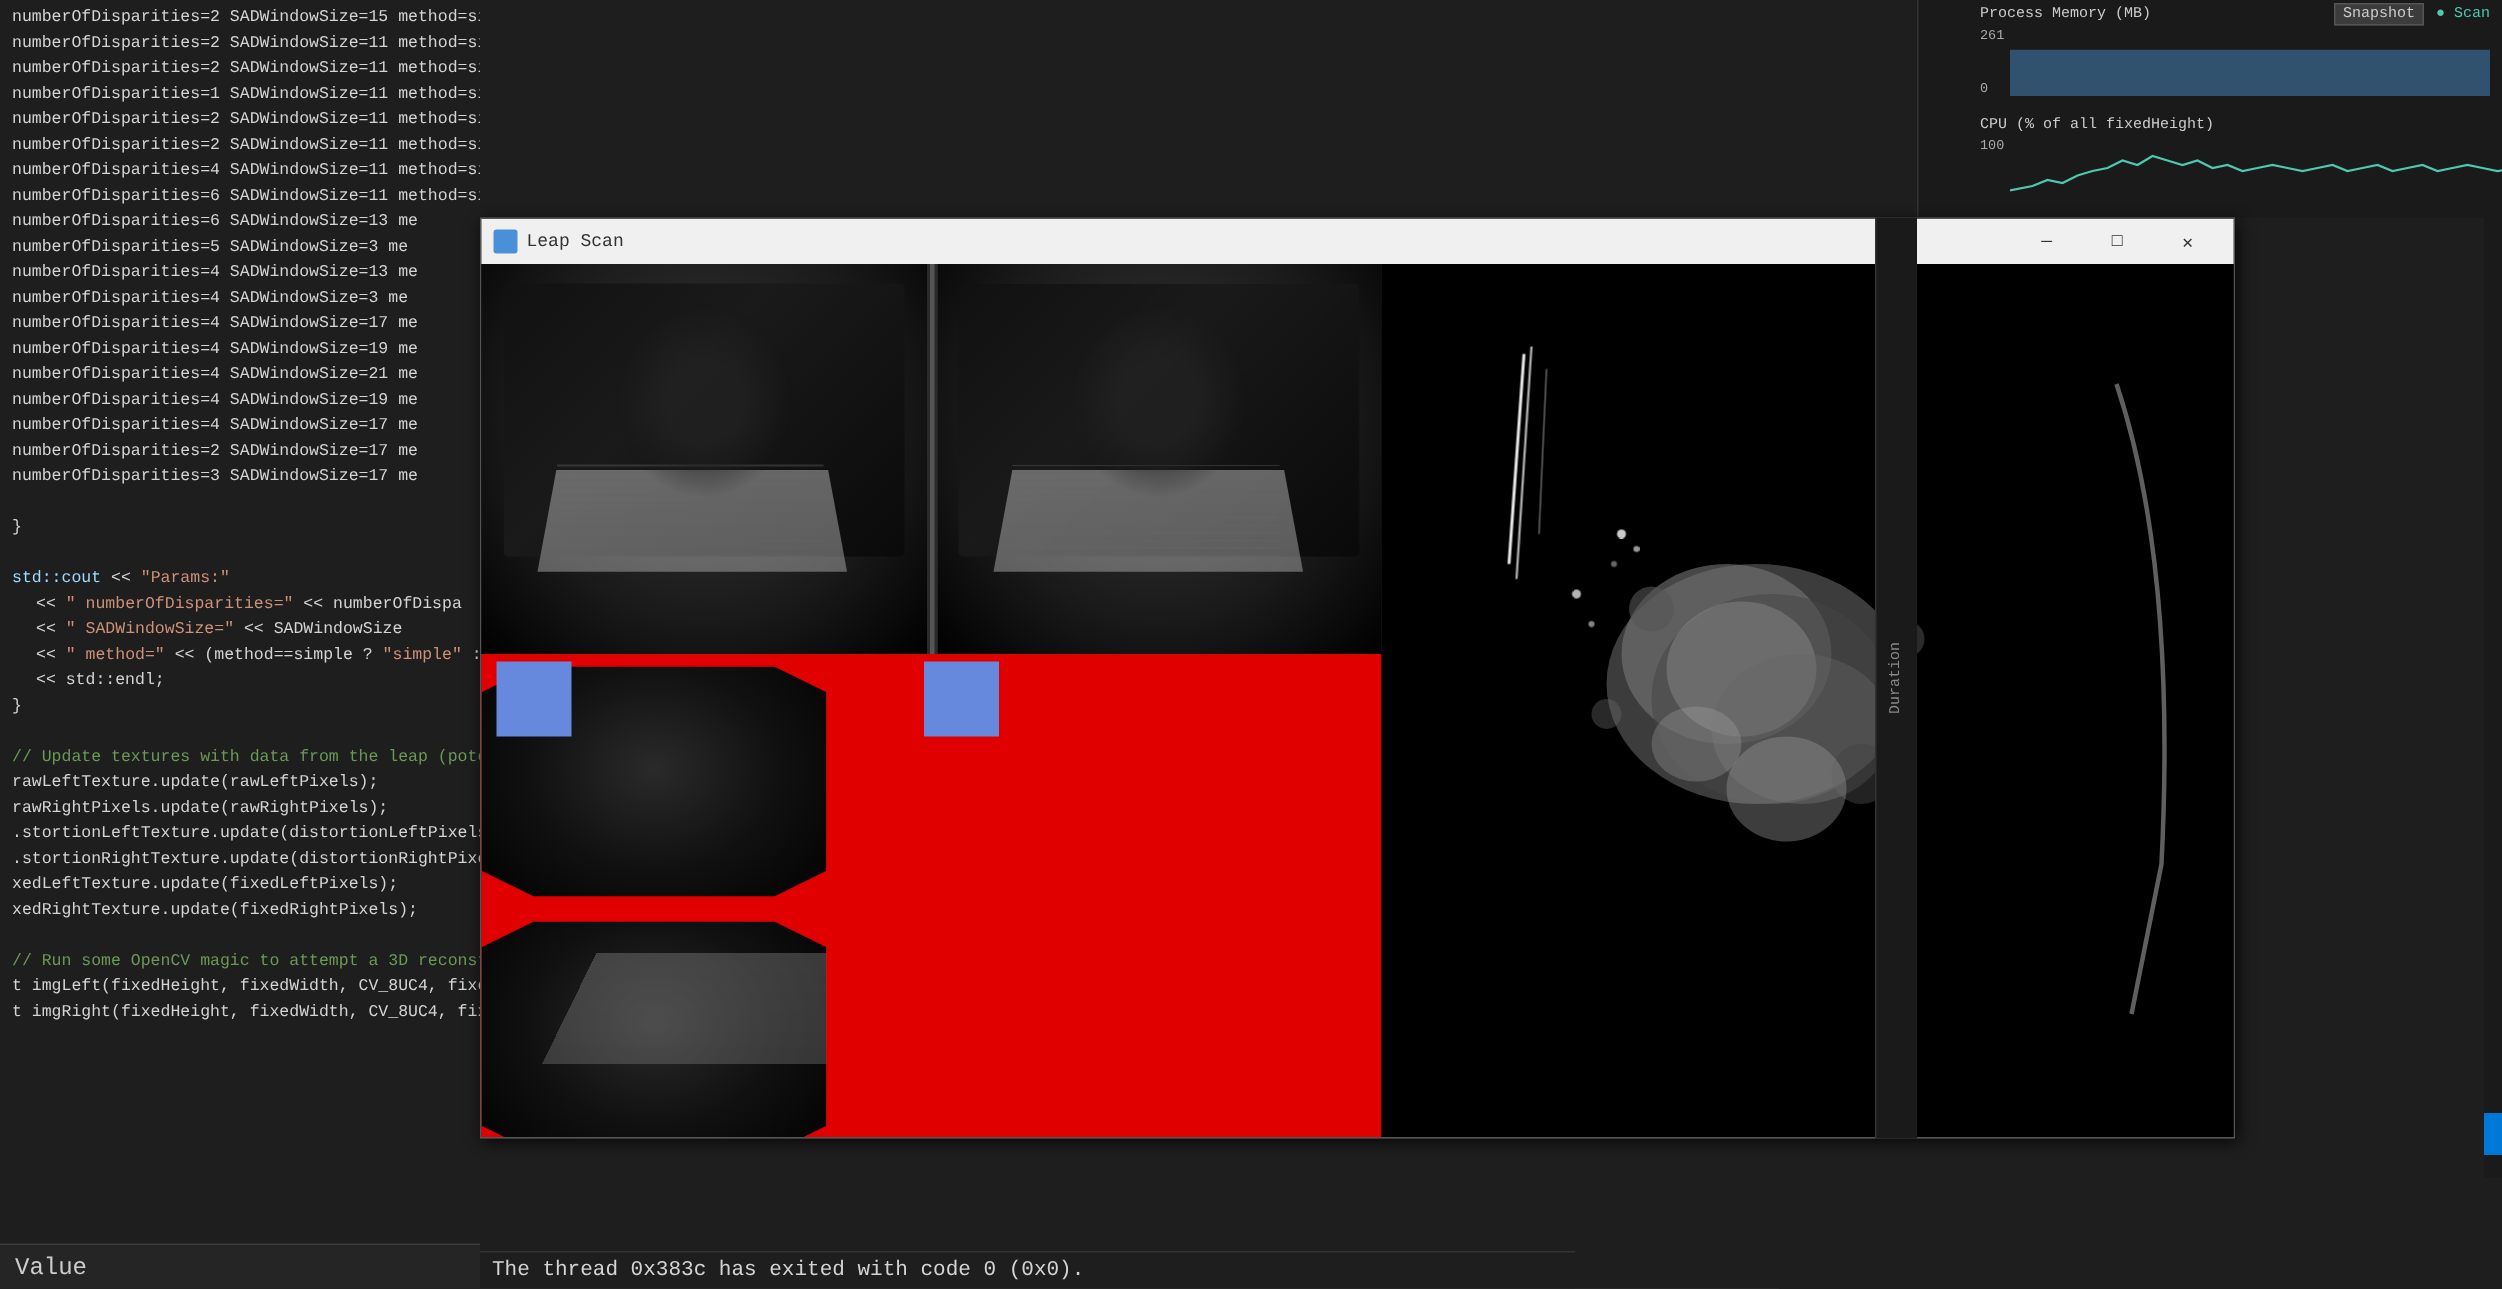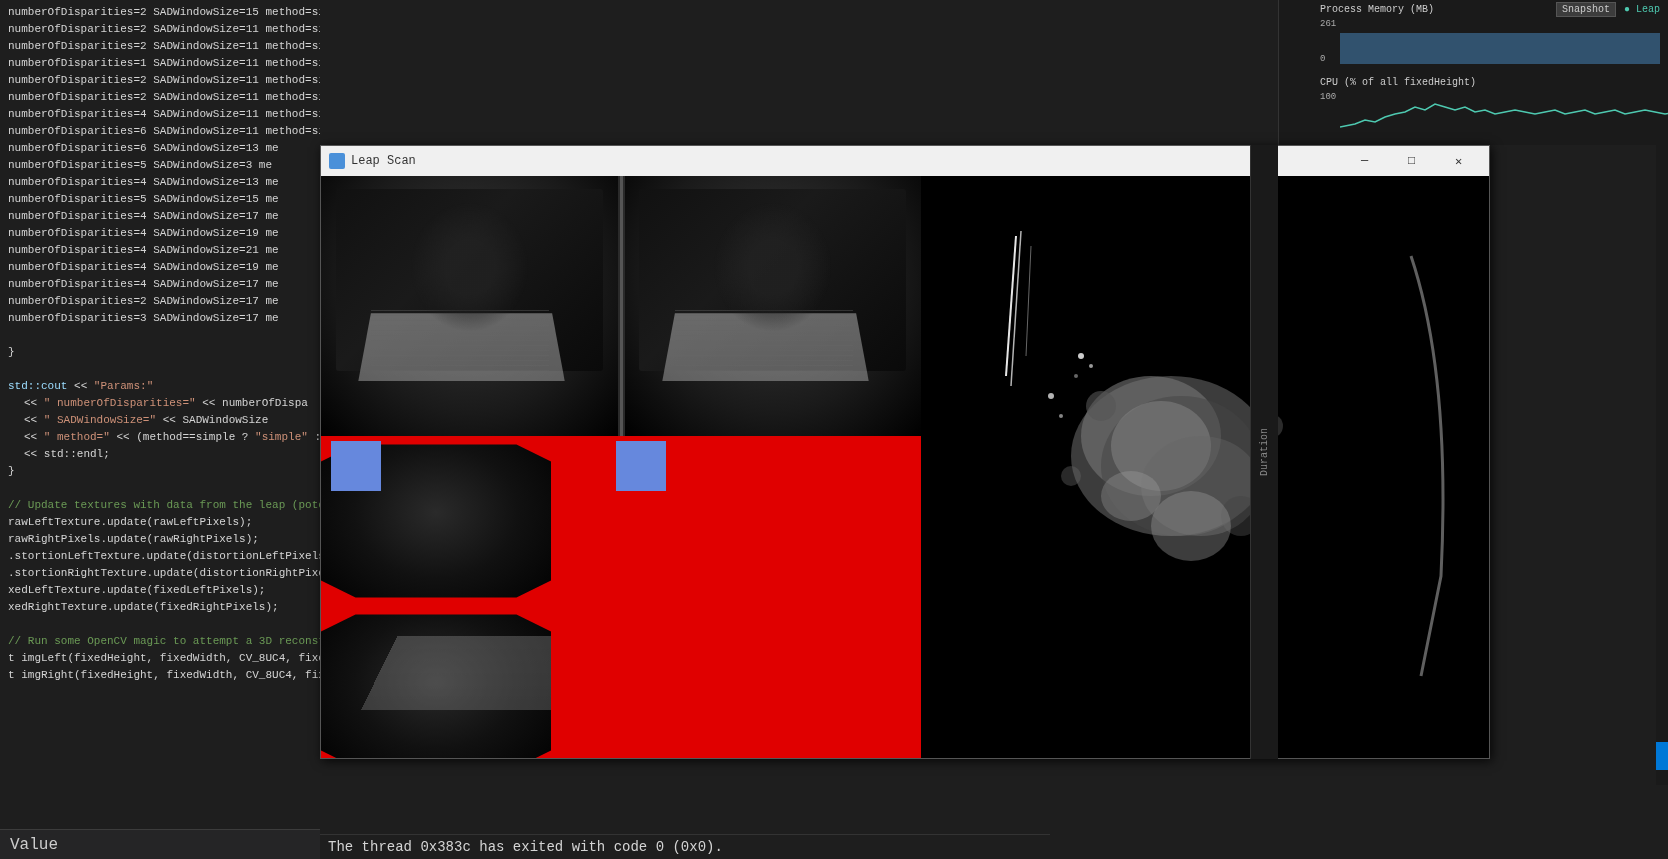"Leap" span { text: Leap -> Scan }
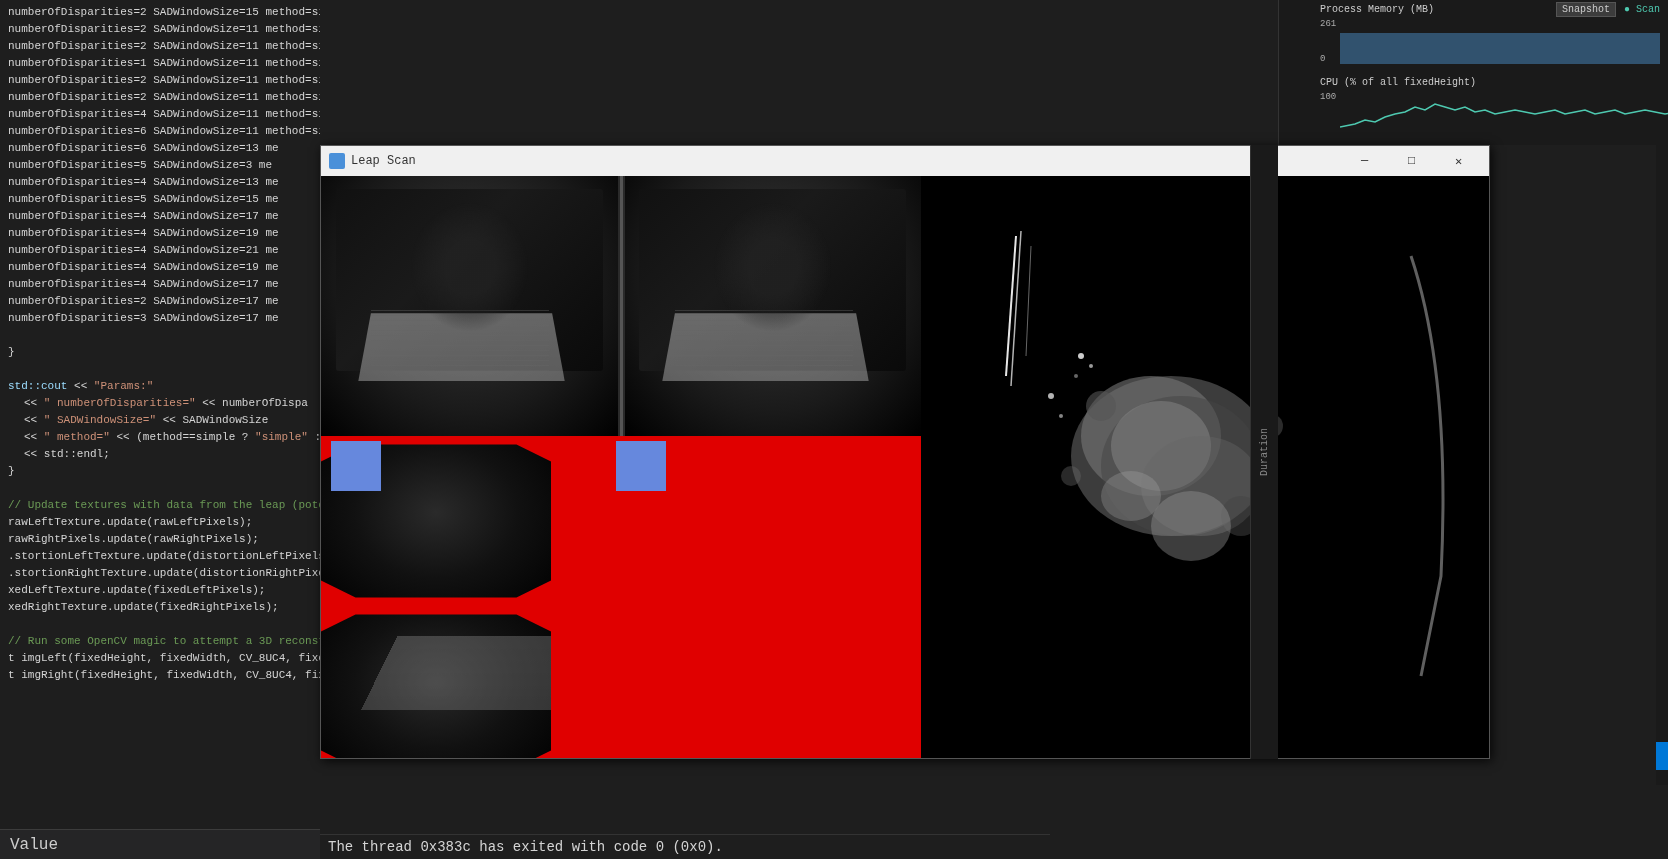"numberOfDisparities=5 SADWindowSize=15" div.code-line { text: 5 SADWindowSize=15 -> 4 SADWindowSize=3 }
